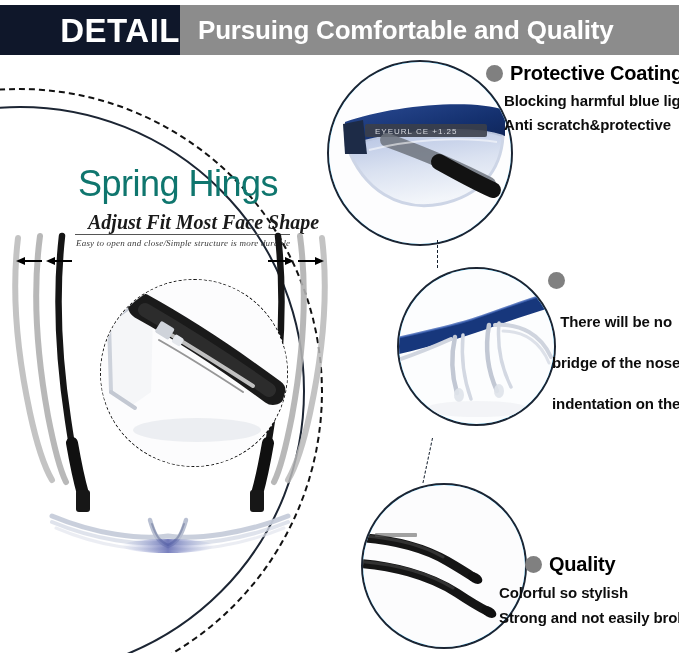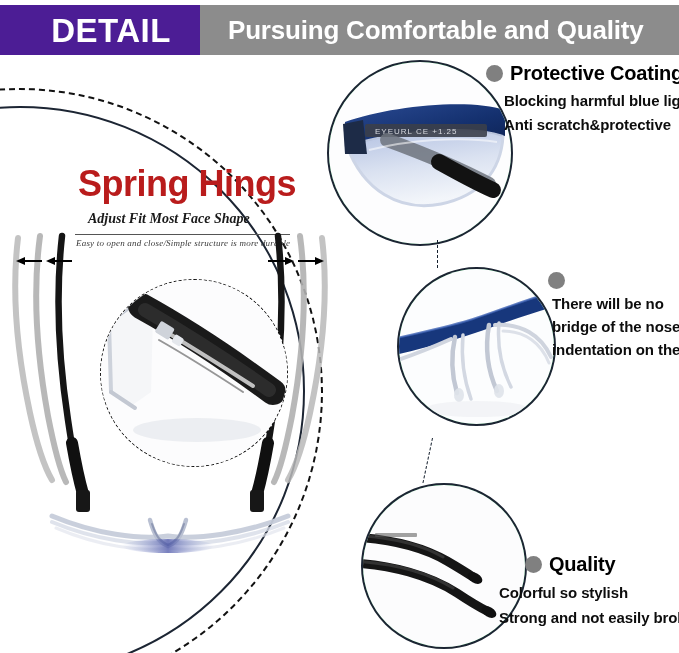"DETAIL" .banner-dark { background: #4c1d95 -> #0f172a; justify-content: center -> flex-end; width: 200px -> 180px }
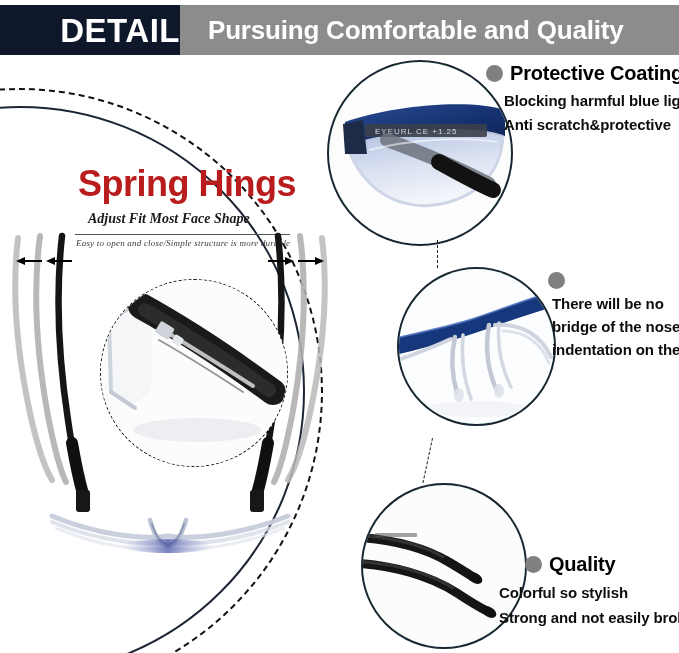"Pursuing Comfortable and Quality" .banner-gray span { padding-left: 28px -> 18px }
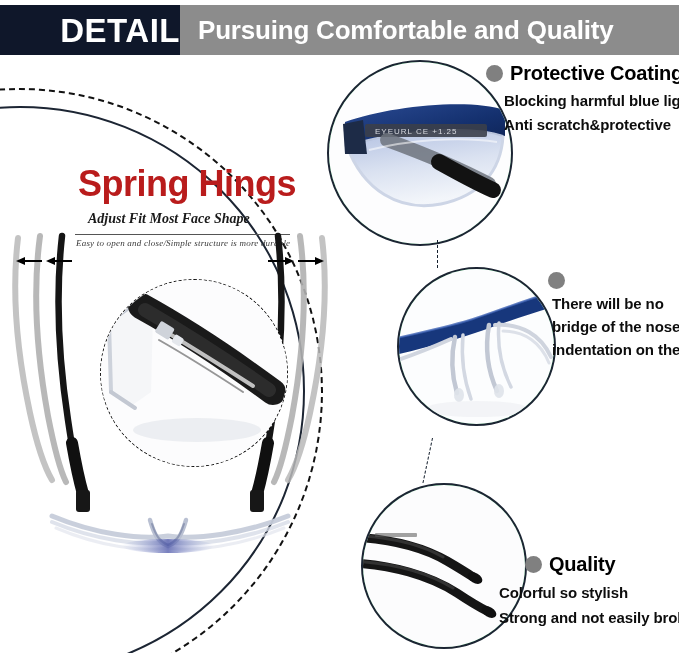"EYEURL CE +1.25" .callout-circle { background: #15803d -> #0ea5e9 }
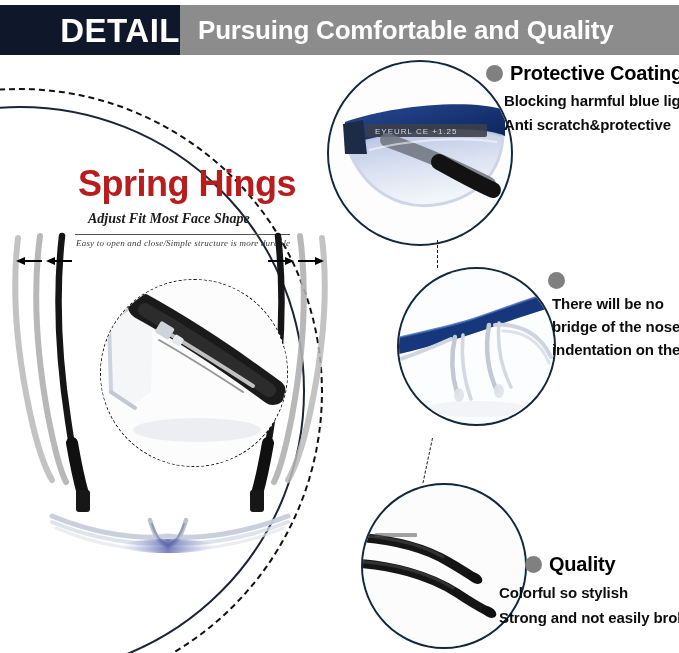"Spring Hings" .spring-title { color: #b91c1c -> #0f766e; font-weight: bold -> normal }
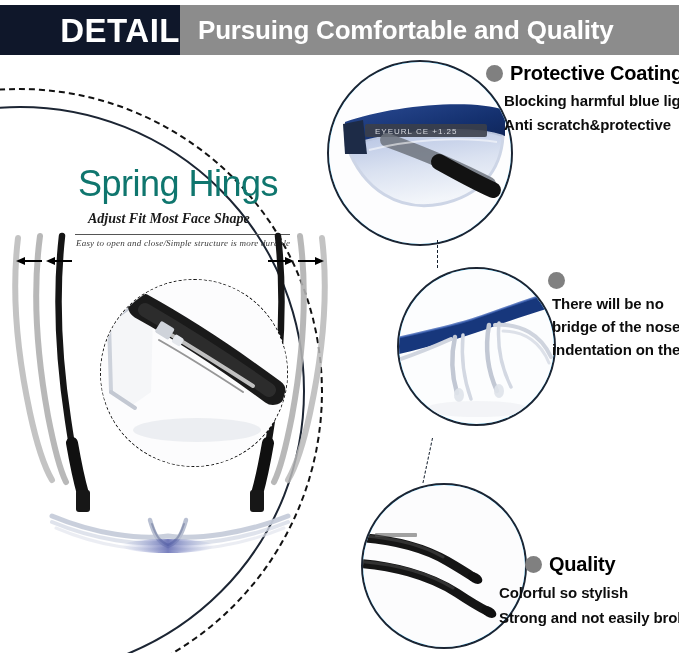"Adjust Fit Most Face Shape" .spring-sub { font-size: 14px -> 20px }
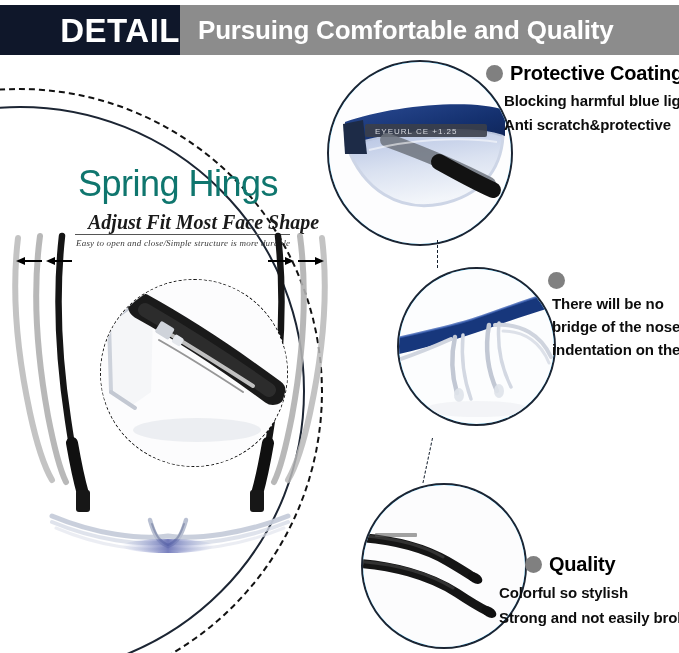"There will be no" .t-nose .callout-line { margin-top: 6px -> 24px; text-align: none -> center }
